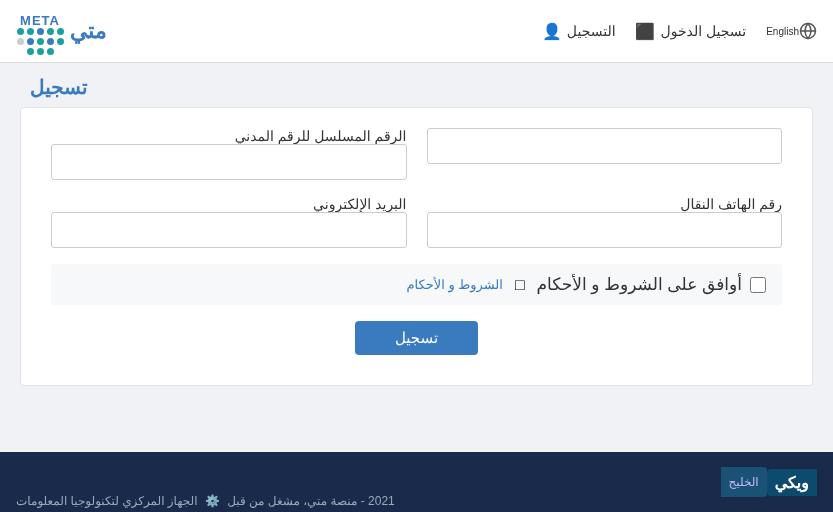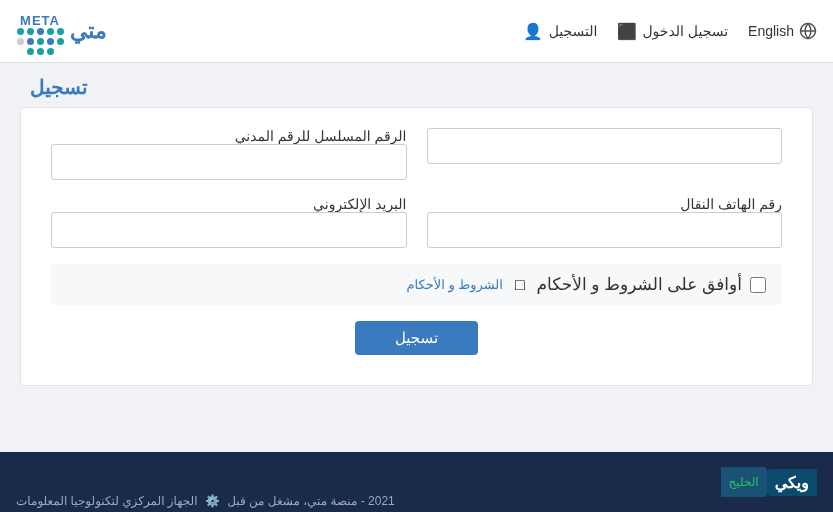"English" .header-lang { font-size: 14px -> 10px; gap: 5px -> none }
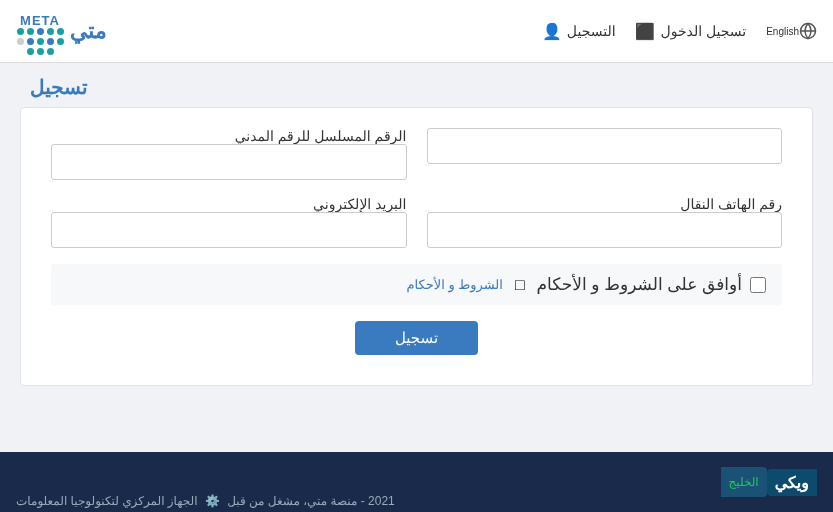"الخليج" .gulf-logo { color: #22c55e -> #c4b5fd }
